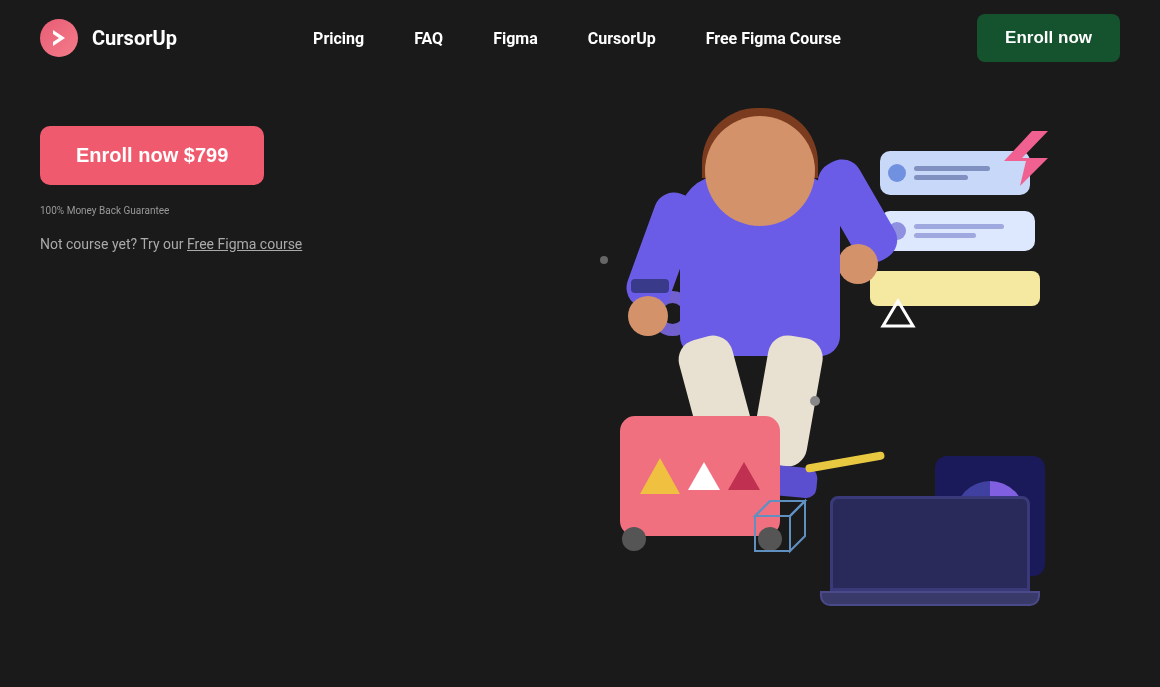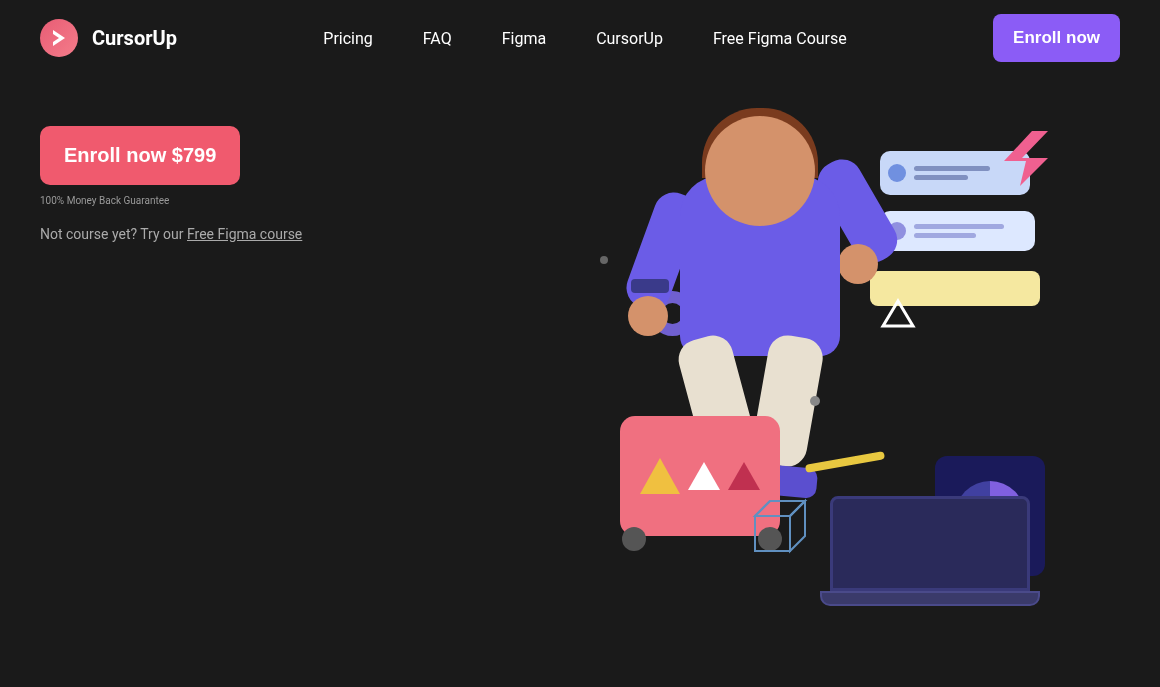"Pricing" .nav-links { font-weight: none -> bold }
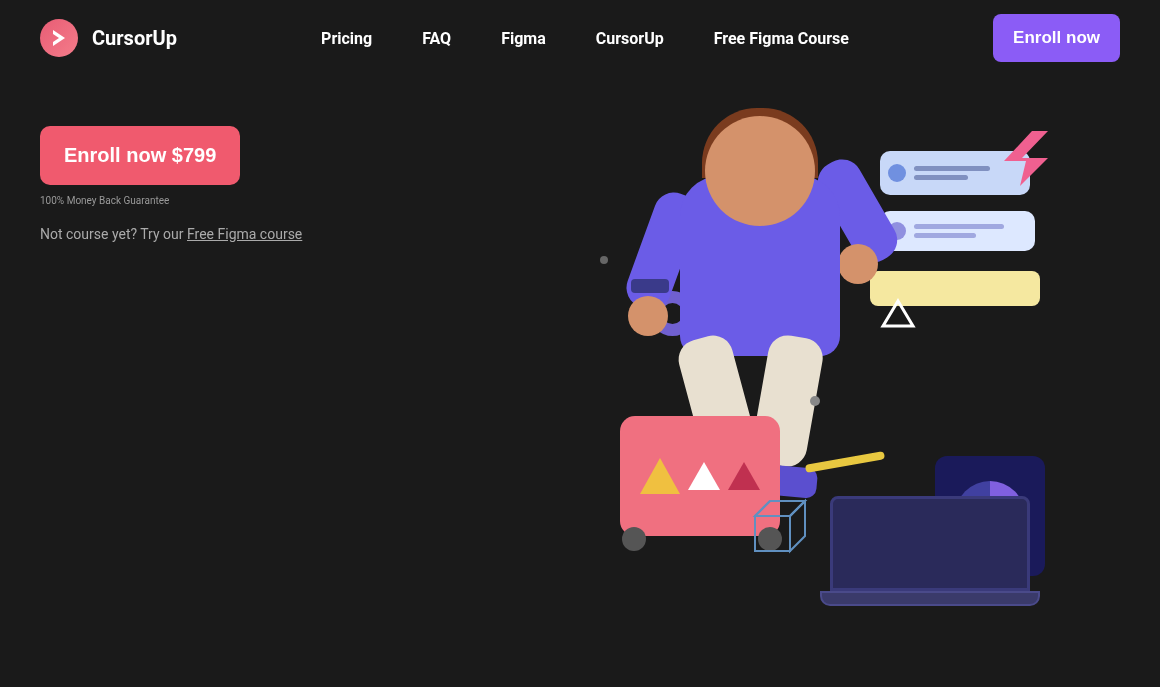"Enroll now" .enroll-btn { background-color: #8b5cf6 -> #14532d; padding: 14px 20px -> 14px 28px }
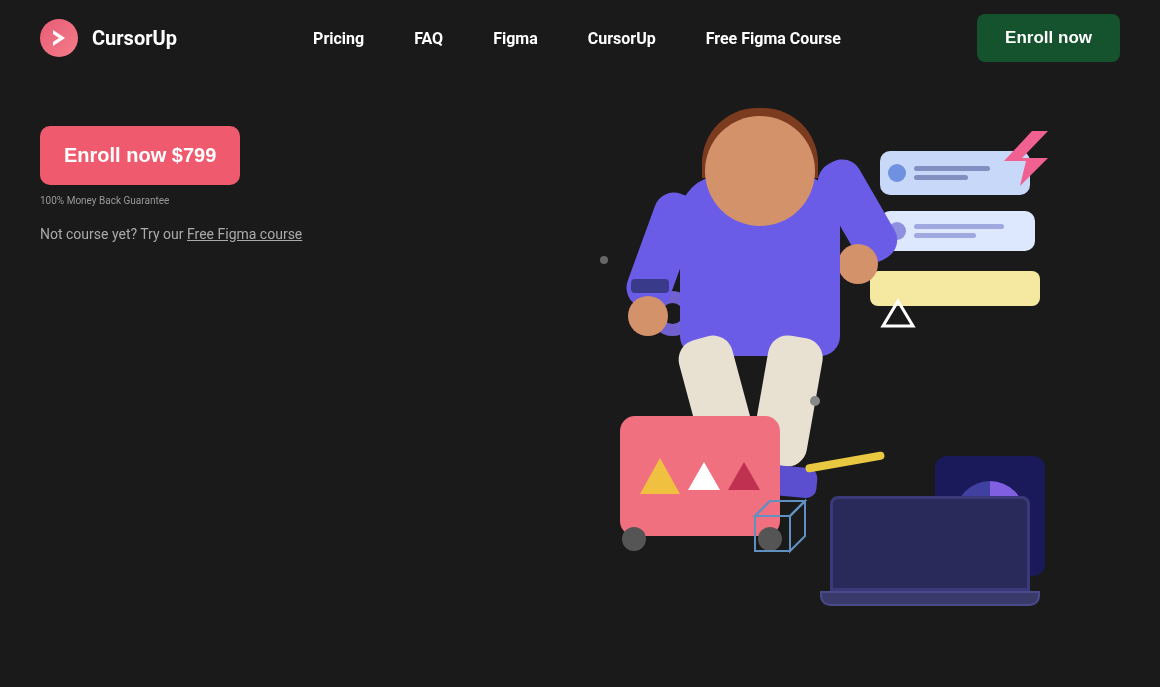"Enroll now $799" .enroll-hero-btn { margin-bottom: 10px -> 20px; padding: 18px 24px -> 18px 36px }
